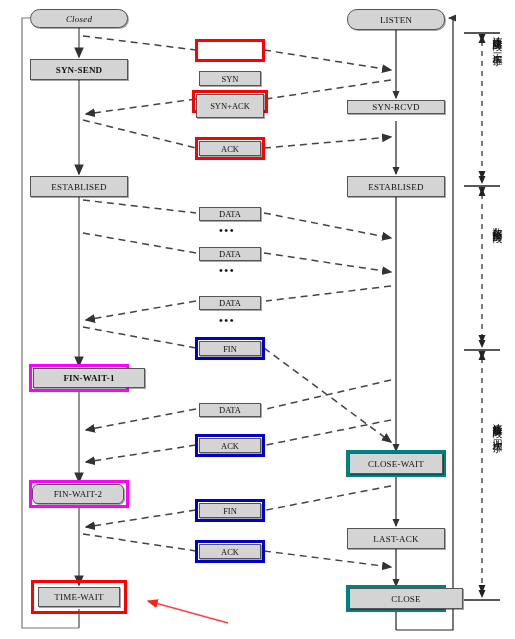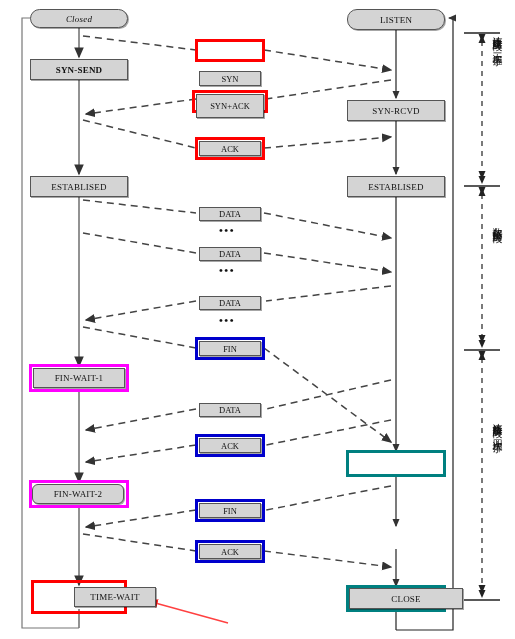"SYN-RCVD" div.node { height: 21px -> 14px }
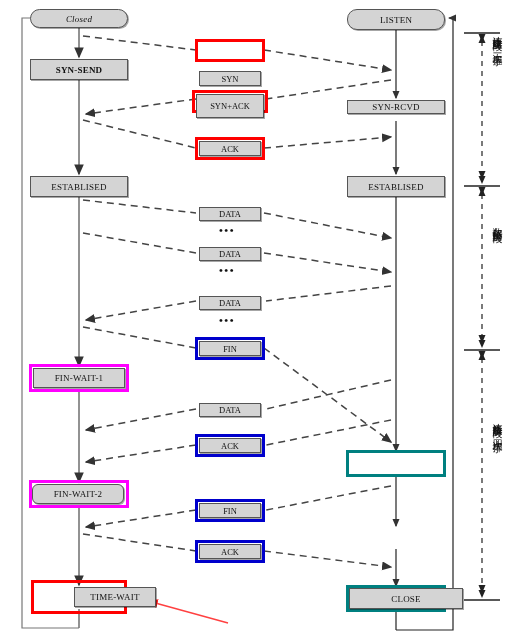"FIN-WAIT-1" div.node { font-weight: none -> bold; width: 92px -> 112px }
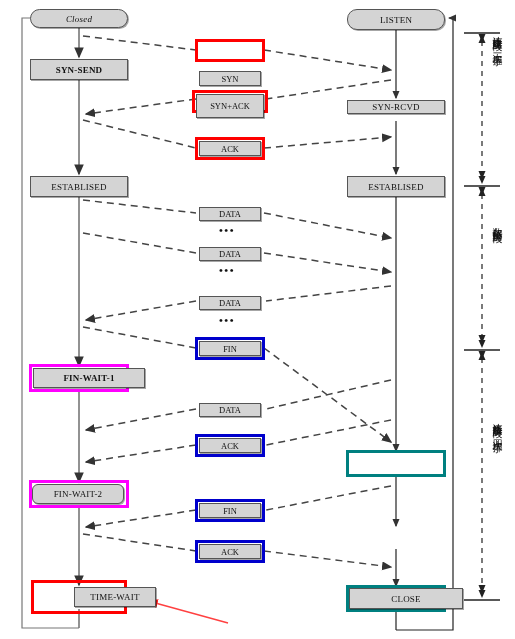"CLOSE-WAIT" div.node { html: none -> <div> <span>CLOSE-WAIT</span> </div> }
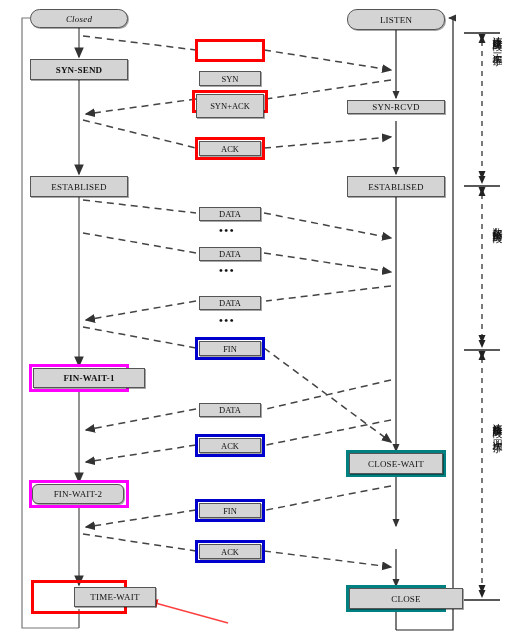"LAST-ACK" div.node { html: none -> <div> <span>LAST-ACK</span> </div> }
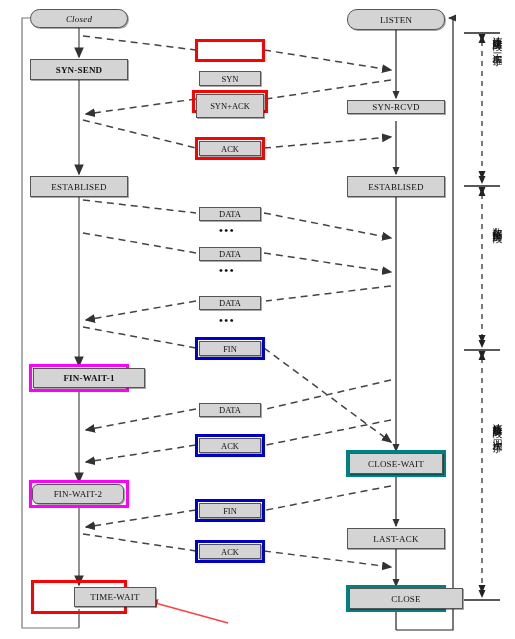"TIME-WAIT" div.node { margin-left: 36px -> none }
